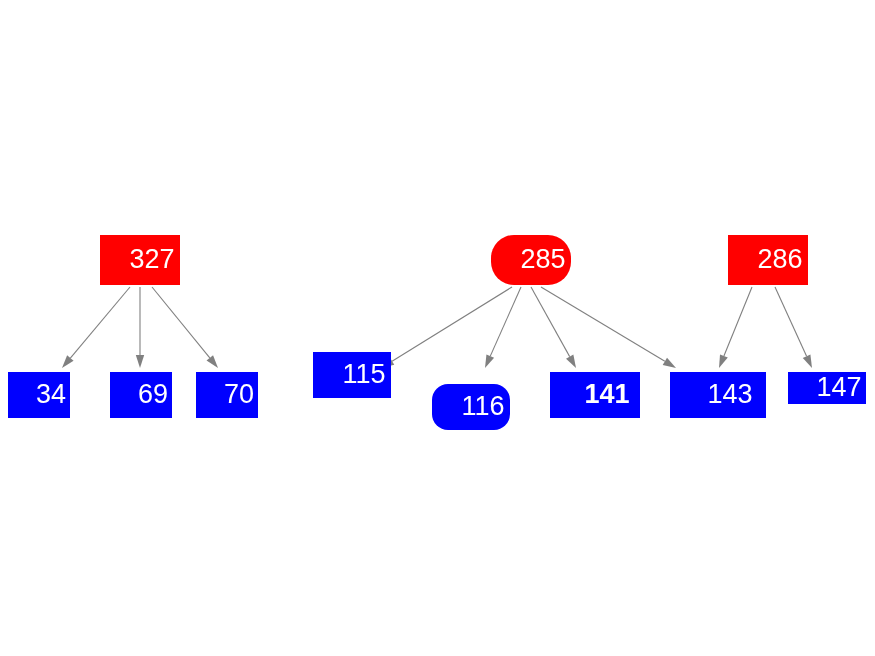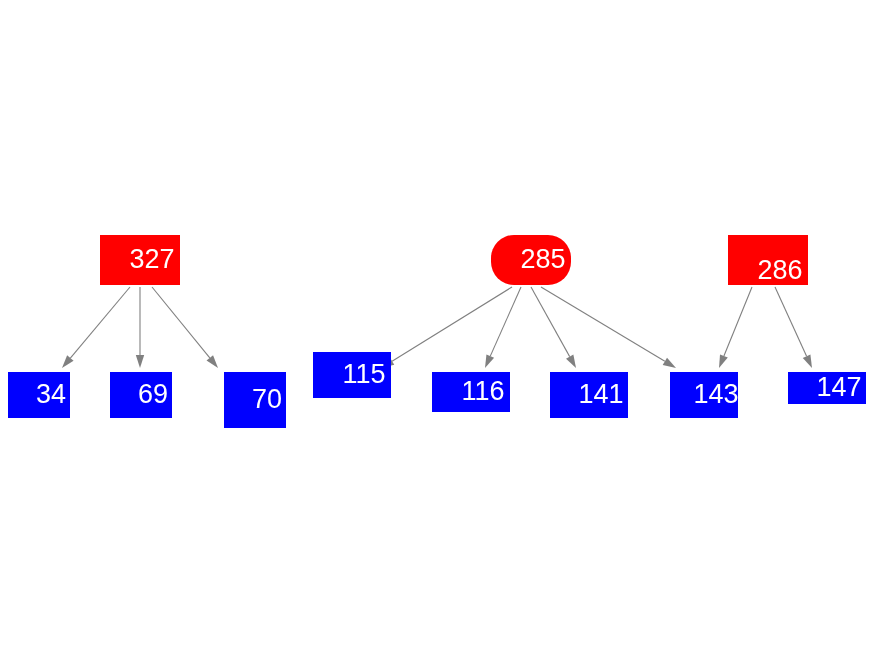"286" div.node { align-items: flex-end -> none }
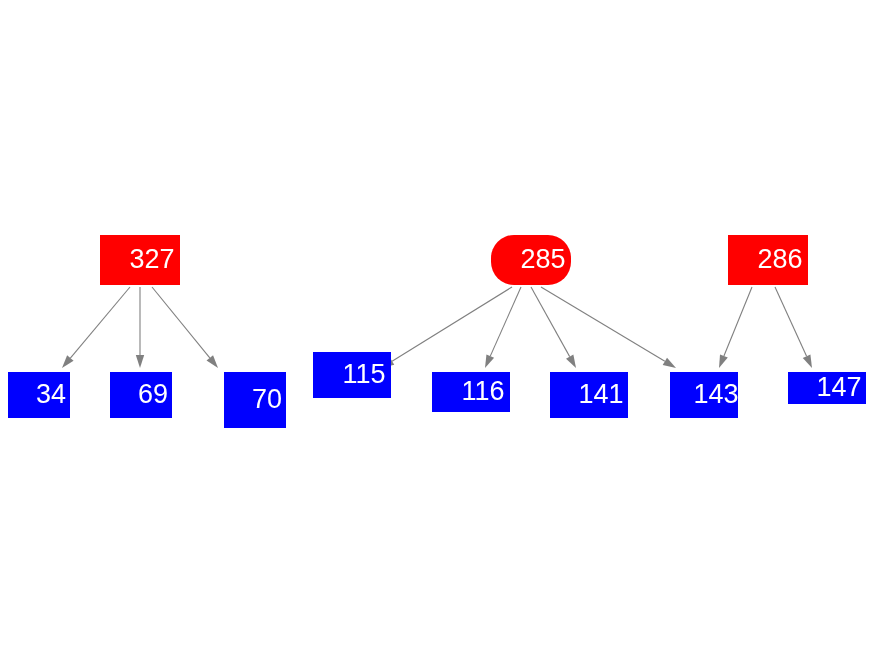"70" div.node { height: 56px -> 46px; left: 224px -> 196px }
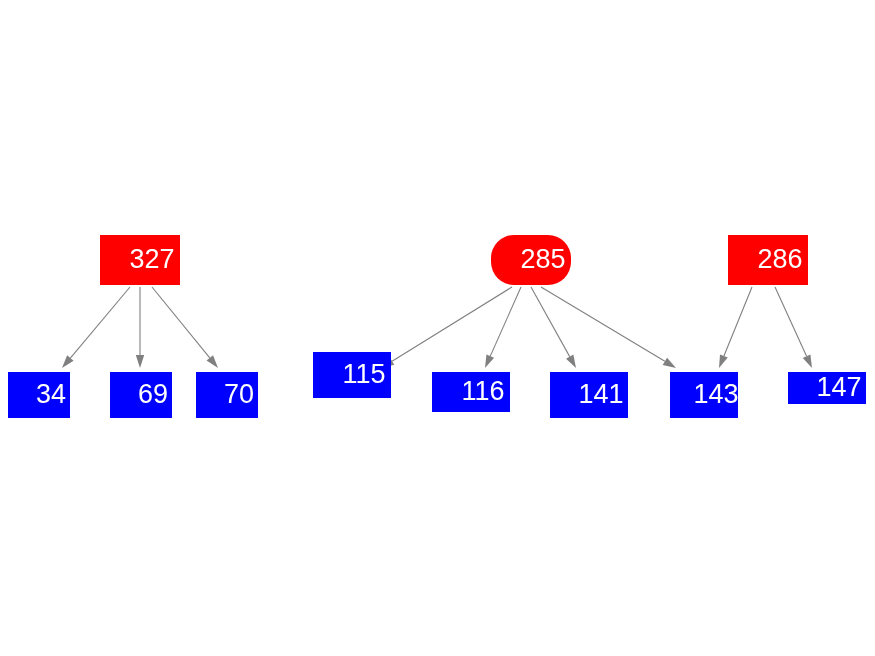"116" div.node { border-radius: none -> 16px; height: 40px -> 46px; top: 372px -> 384px }
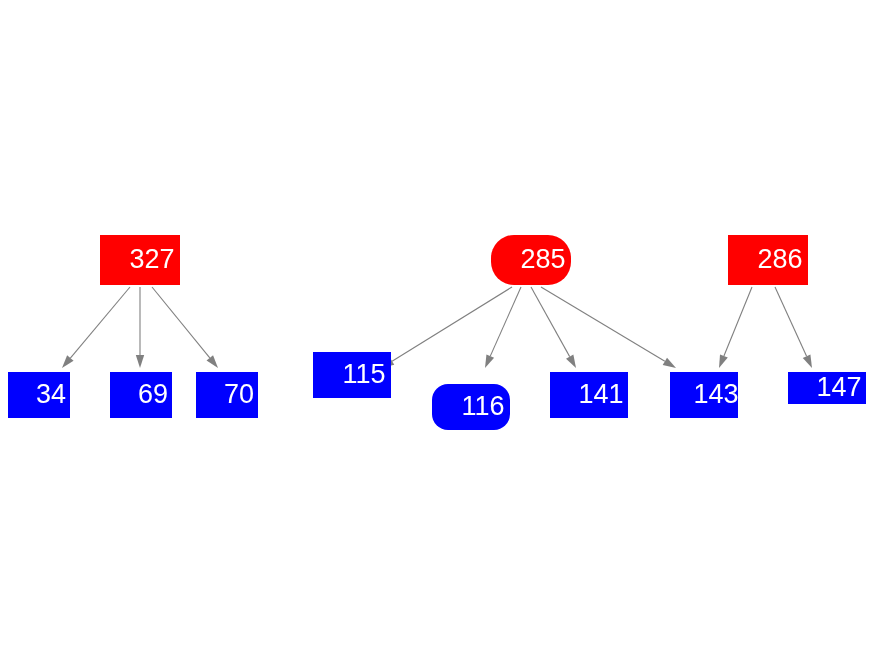"141" div.node { font-weight: none -> bold; width: 78px -> 90px }
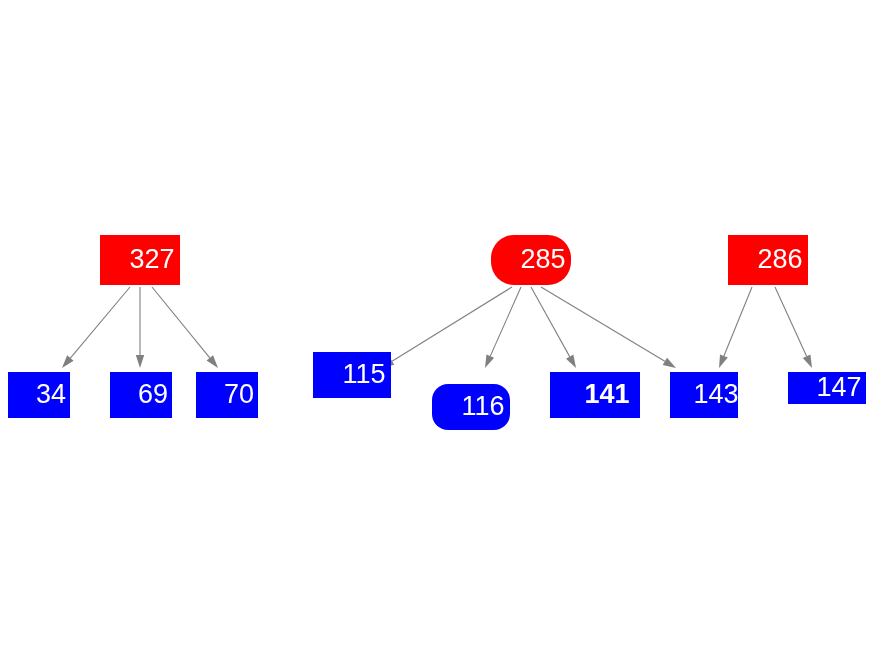"143" div.node { width: 68px -> 96px }
